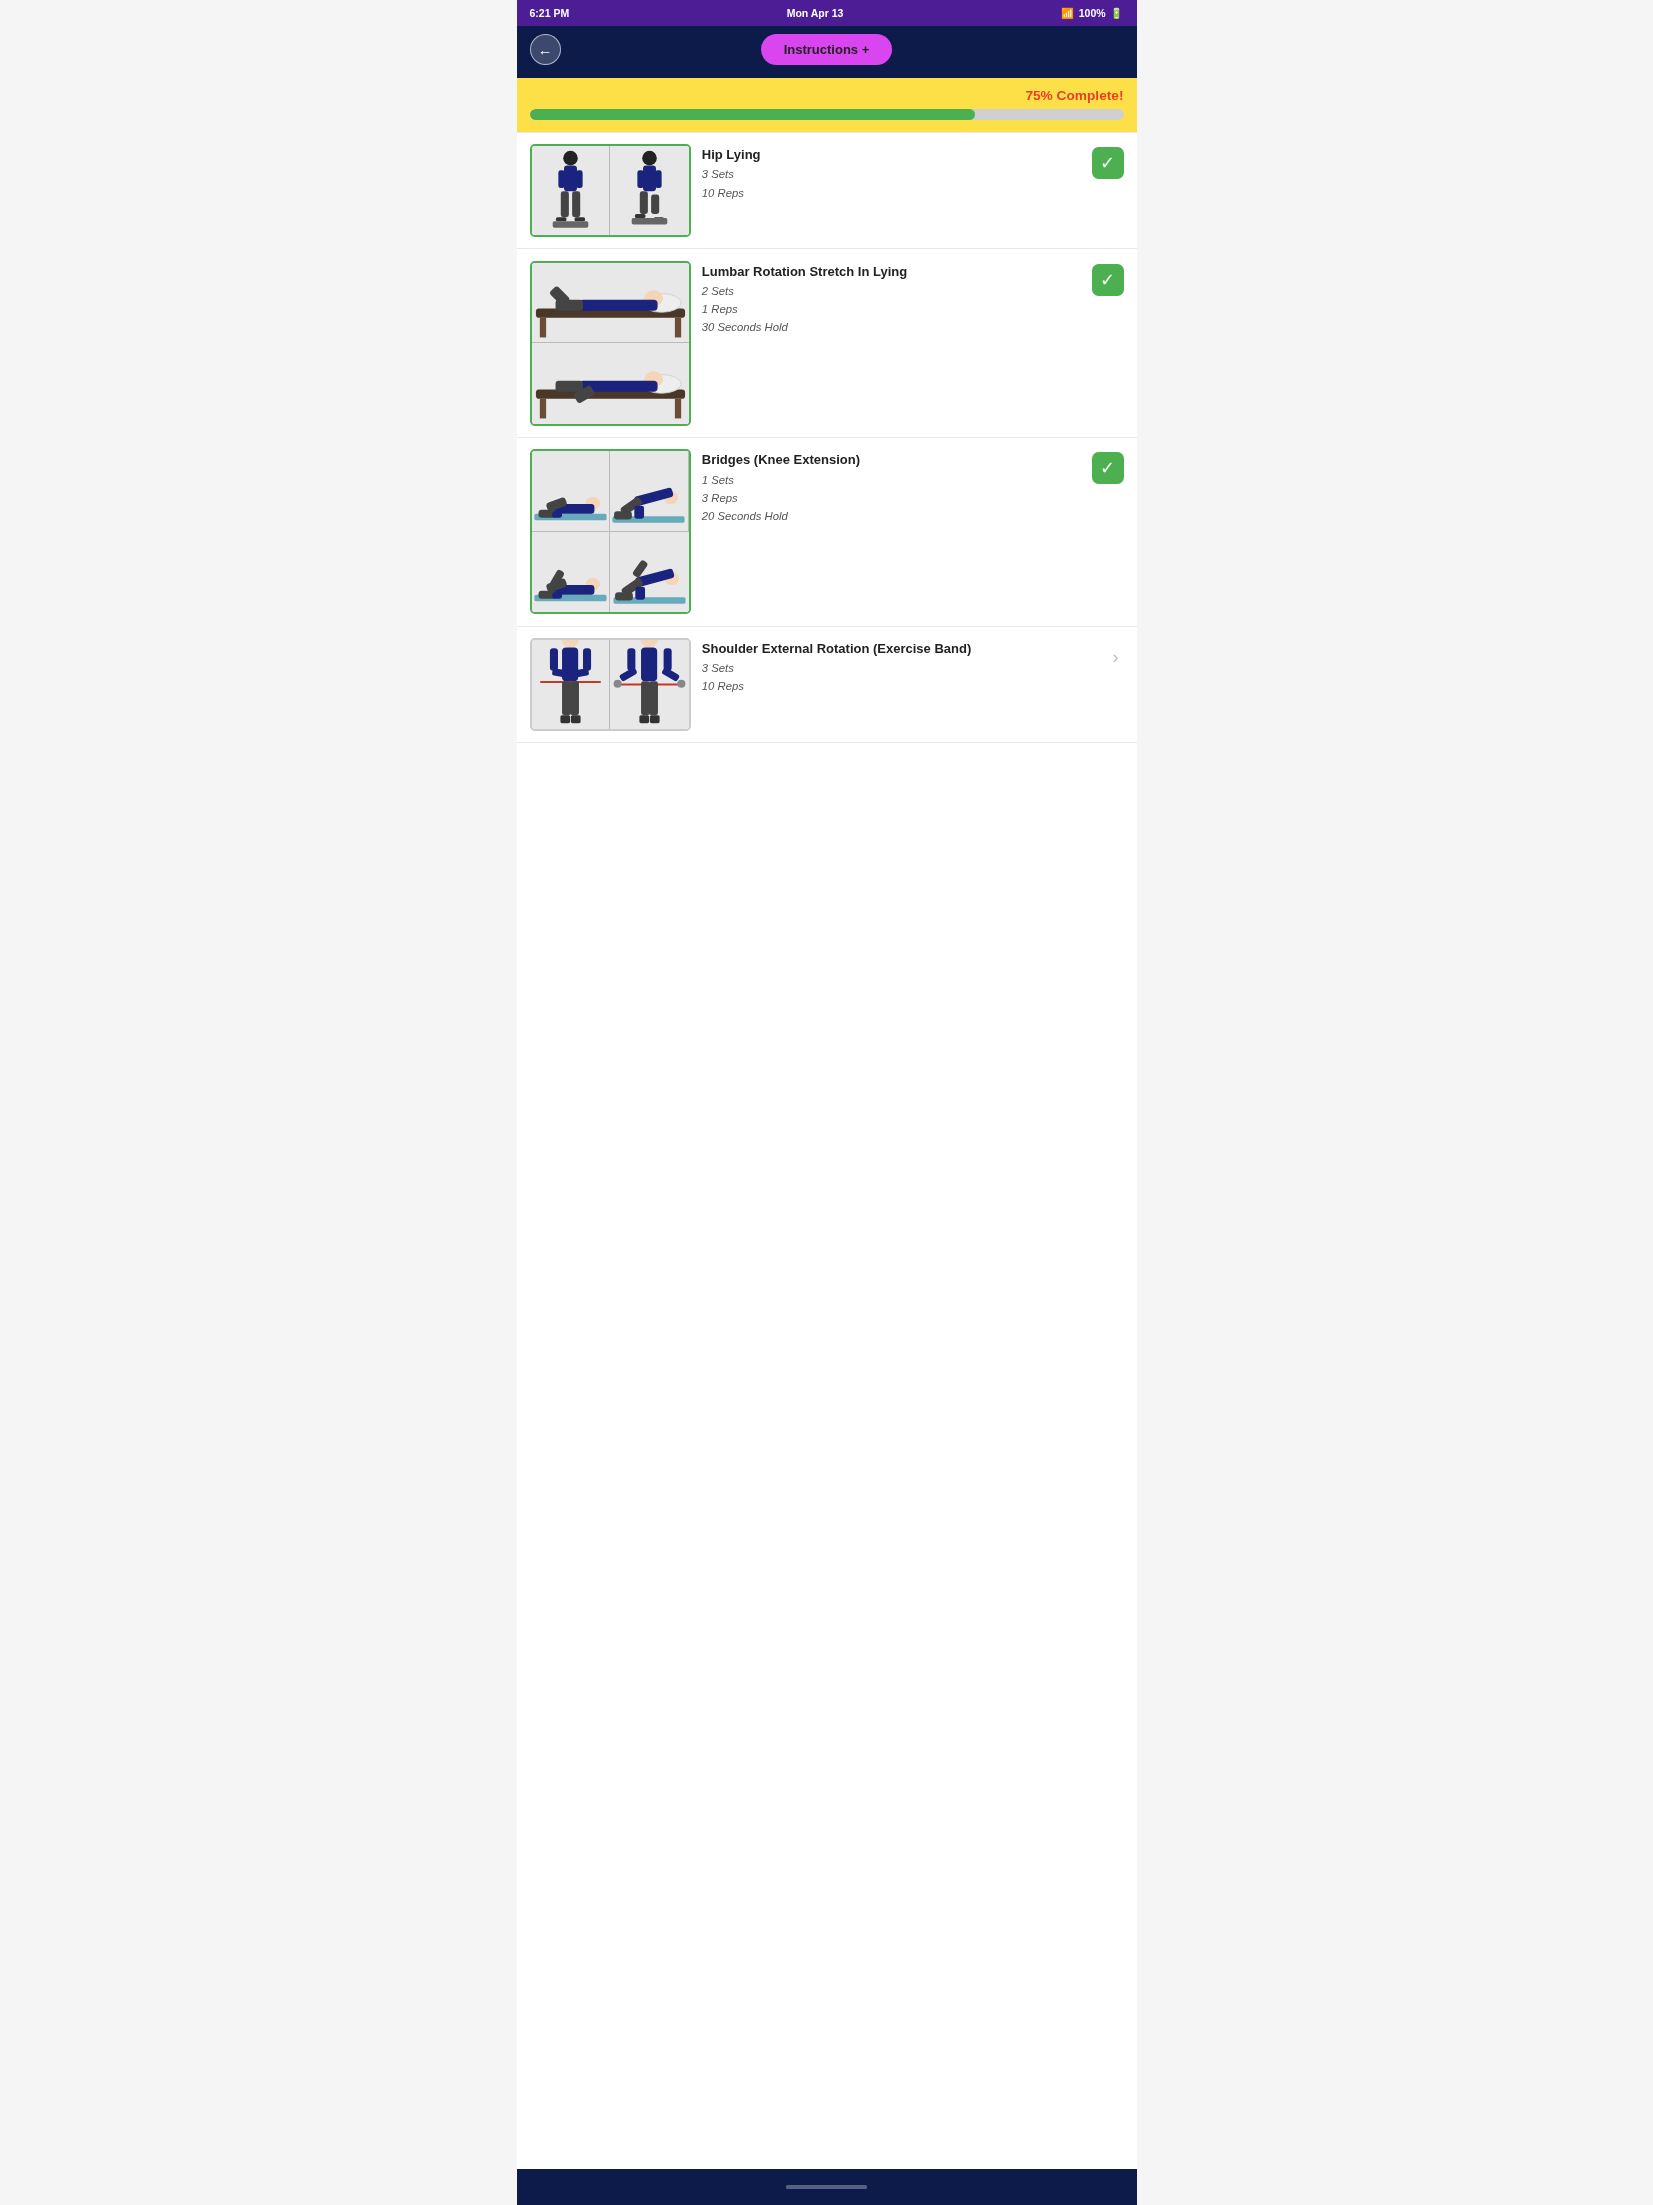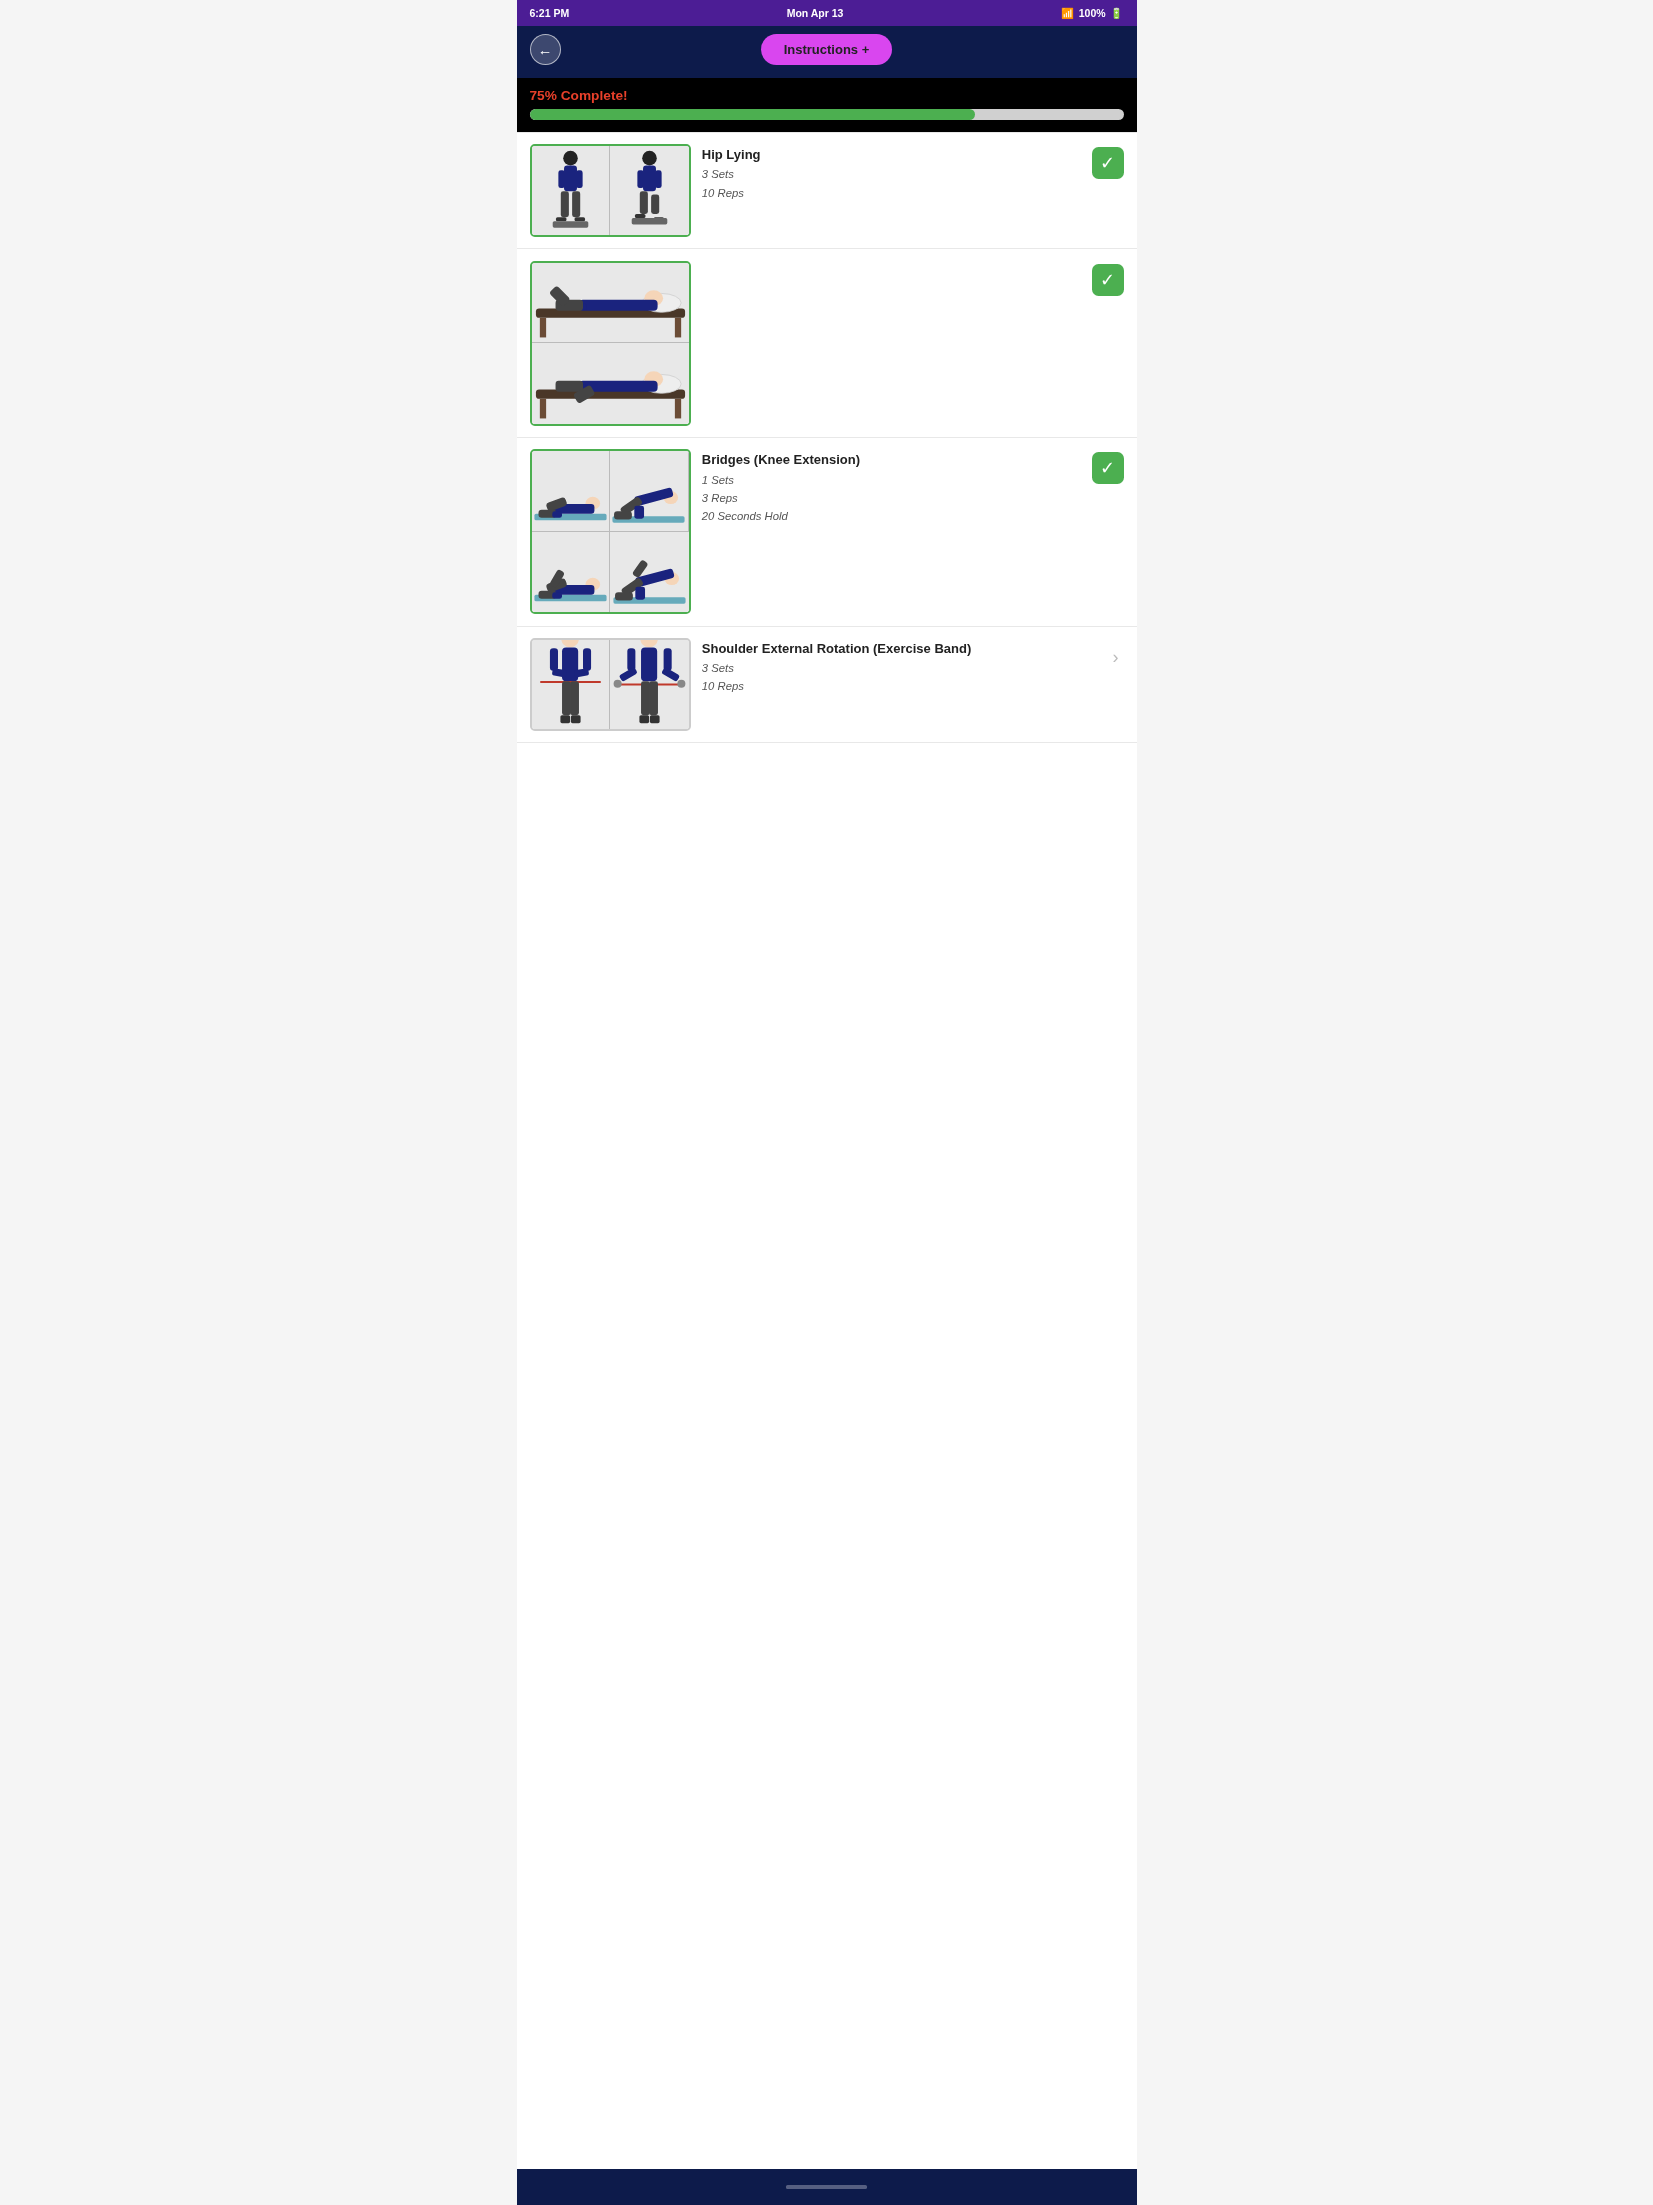"75% Complete!" .progress-section { background: #000000 -> #fde047; text-align: left -> right }
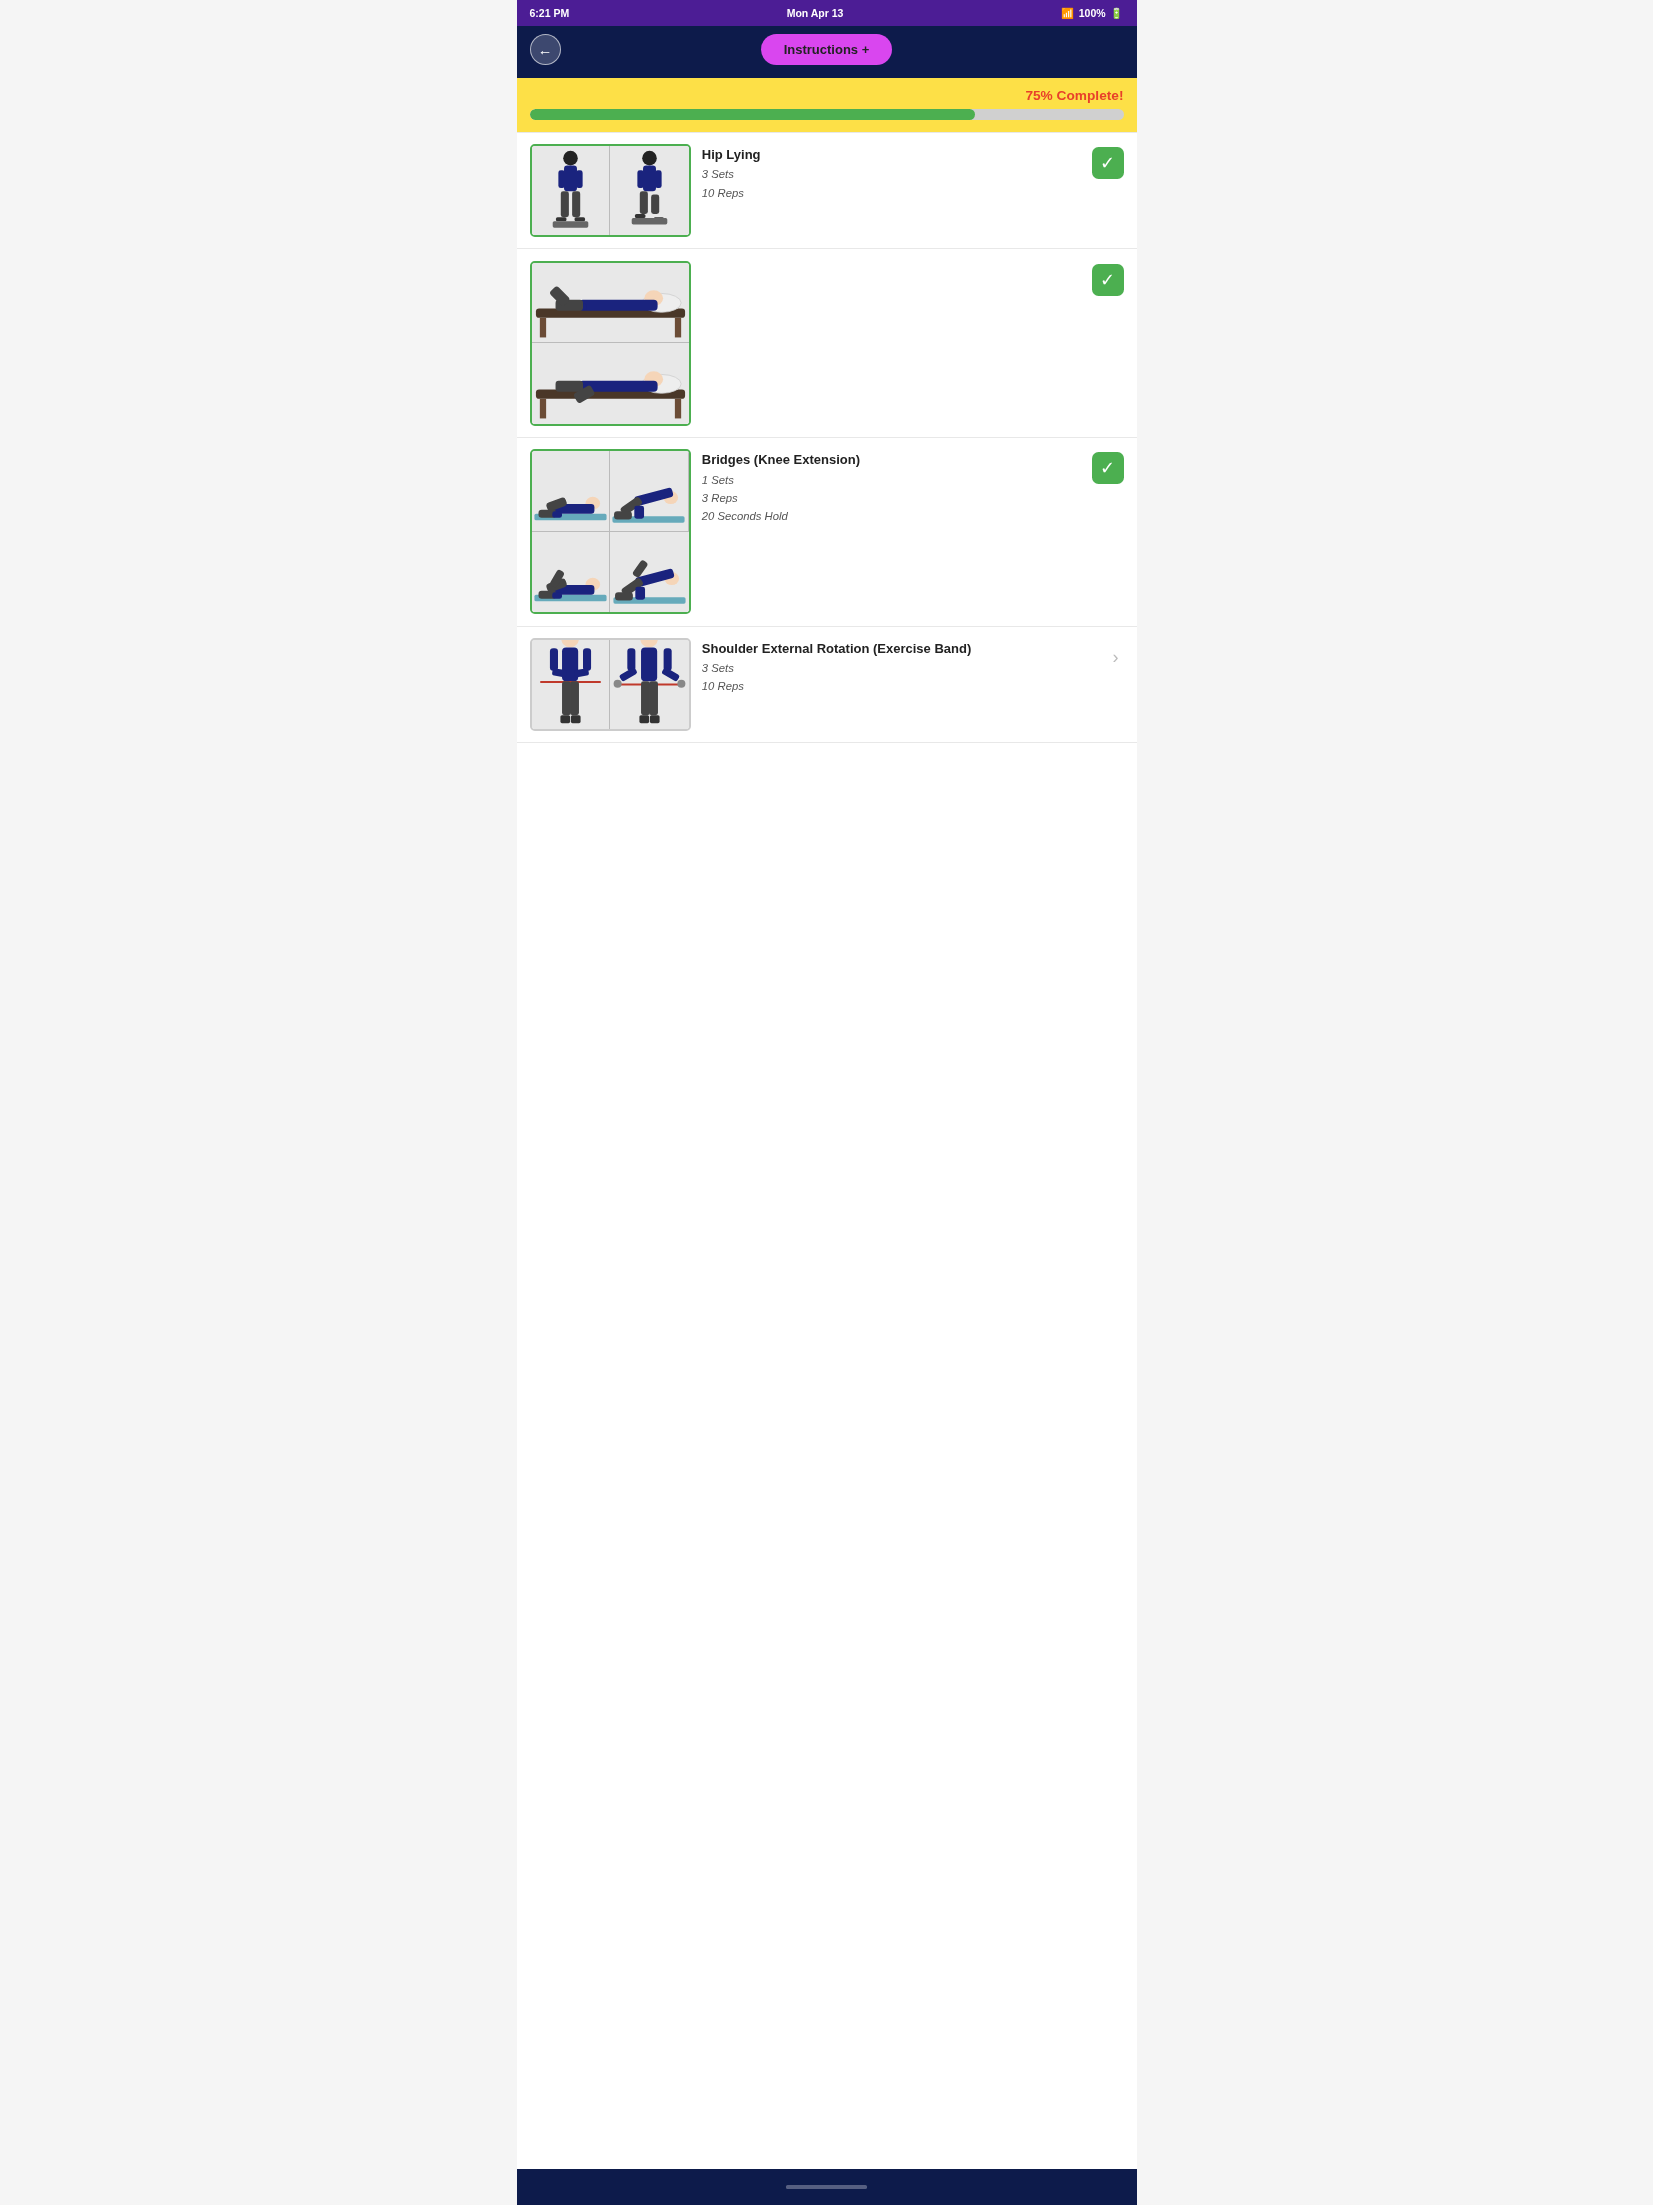"Lumbar Rotation Stretch In Lying" div.exercise-info { html: none -> <div> <div>Lumbar Rotation Stretch In Lying</div> <div>2 Sets</div> <div>1 Reps</div> <div>30 Seconds Hold</div> </div> }
